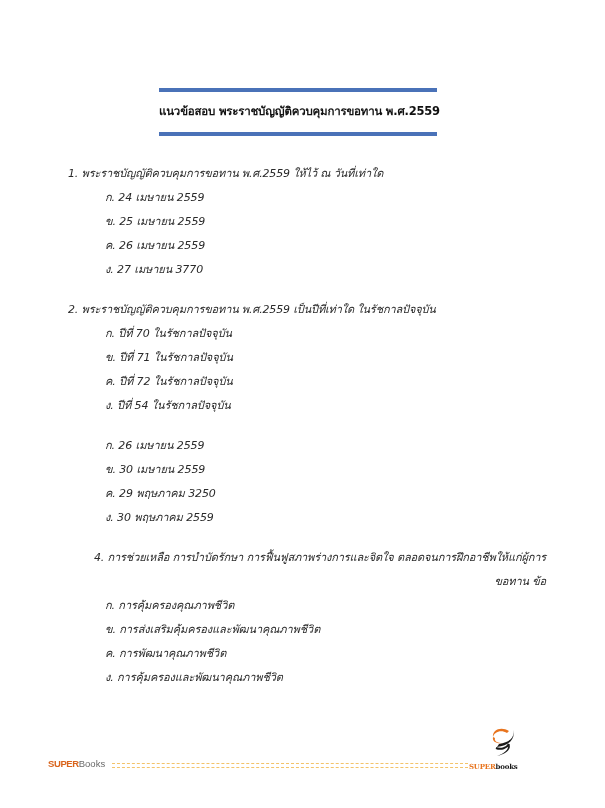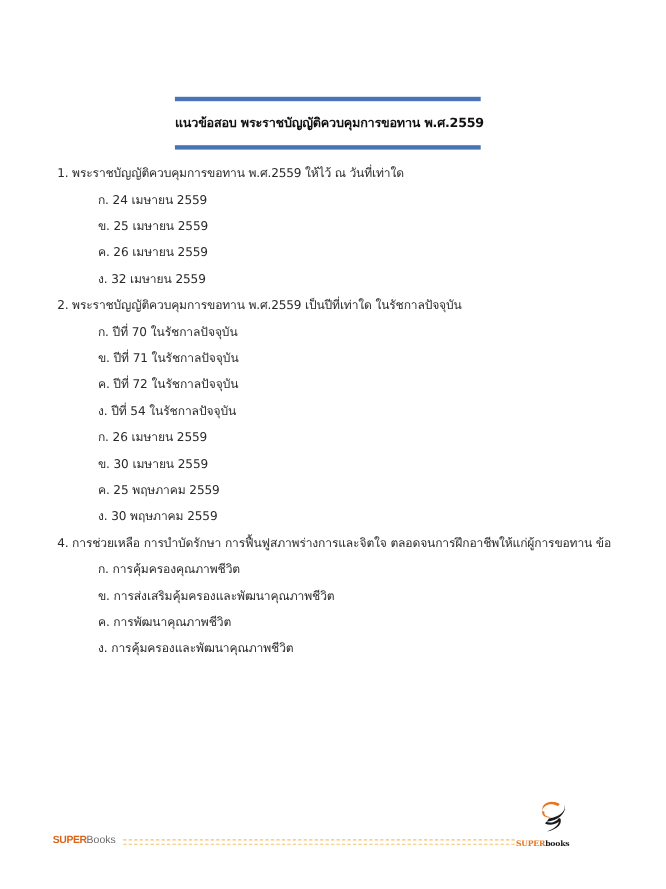"1. พระราชบัญญัติควบคุมการขอทาน พ.ศ.2559" .question { font-style: none -> italic; margin: 0 -> 16px }
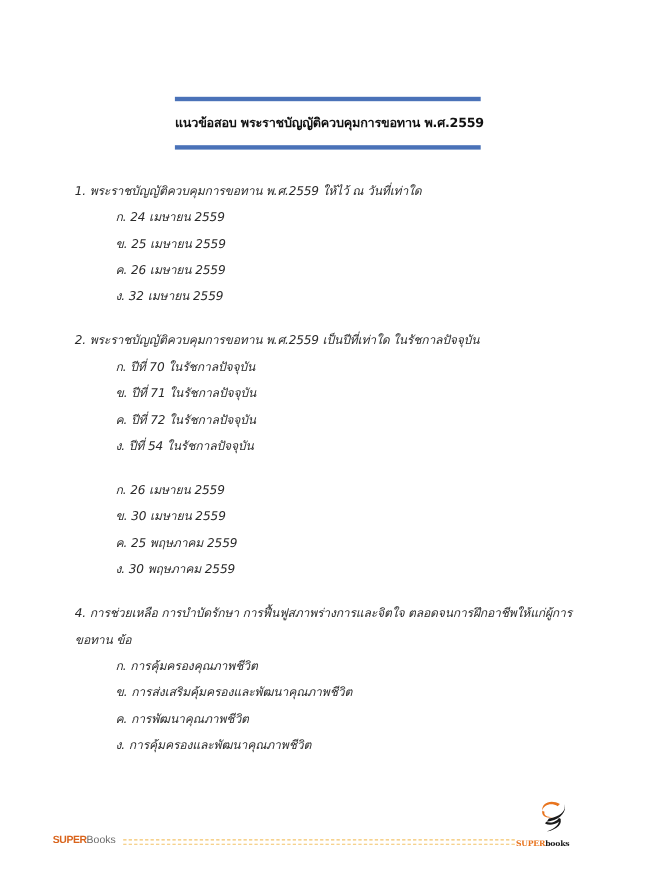"ง. 32 เมษายน 2559" li.option { text: 32 เมษายน 2559 -> 27 เมษายน 3770 }
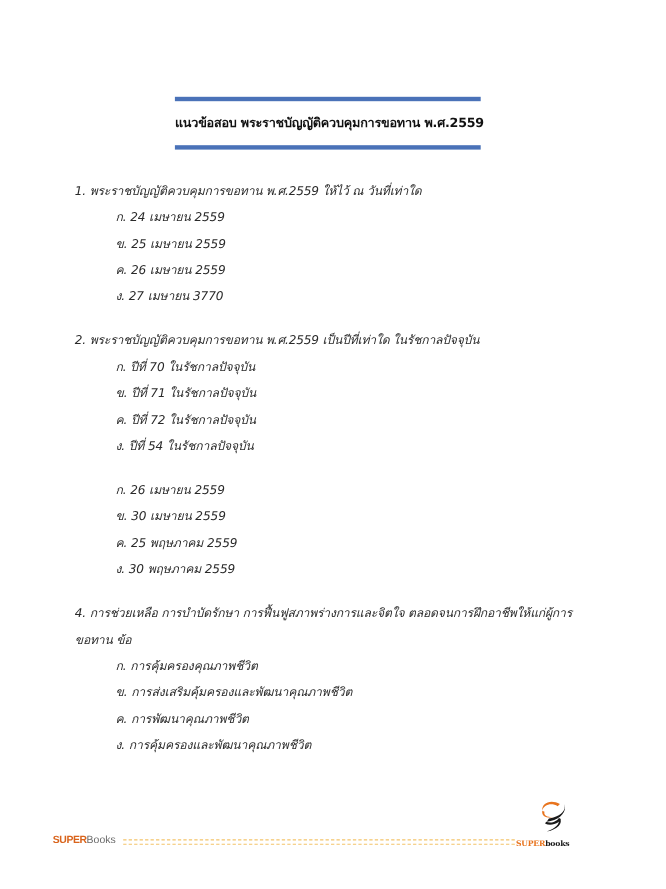"ค. 25 พฤษภาคม 2559" li.option { text: 25 พฤษภาคม 2559 -> 29 พฤษภาคม 3250 }
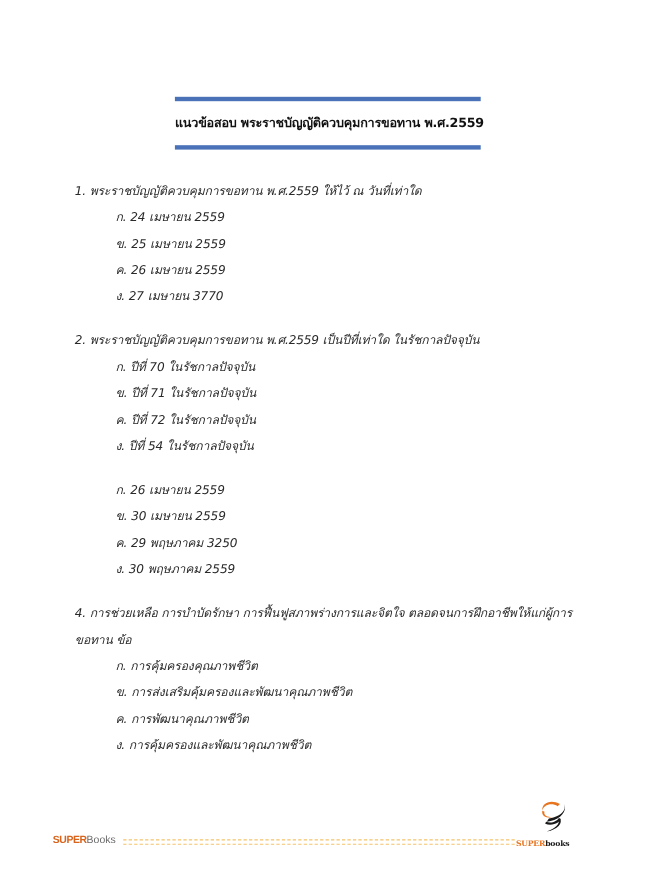"4. การช่วยเหลือ การบำบัดรักษา" .q-text.wrap { text-align: none -> right }
